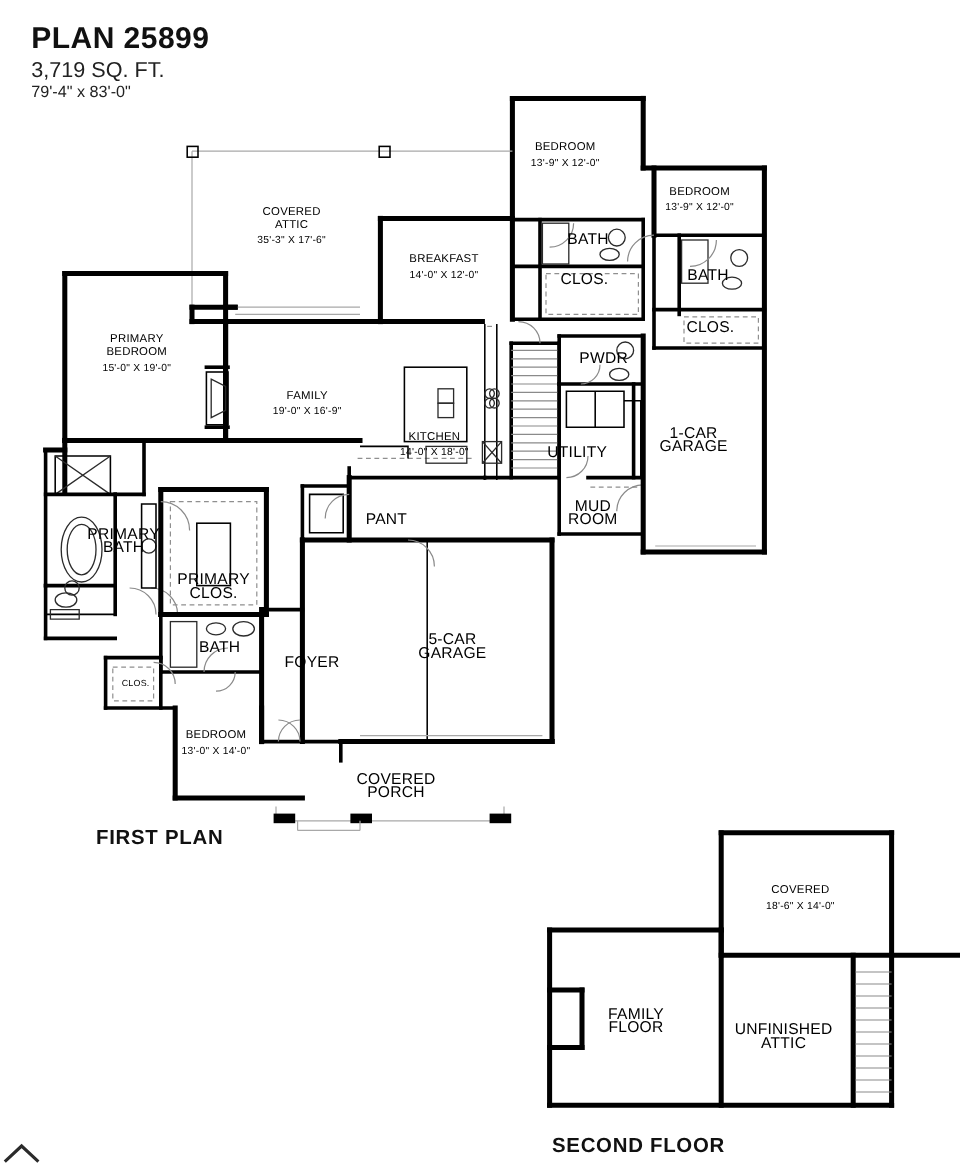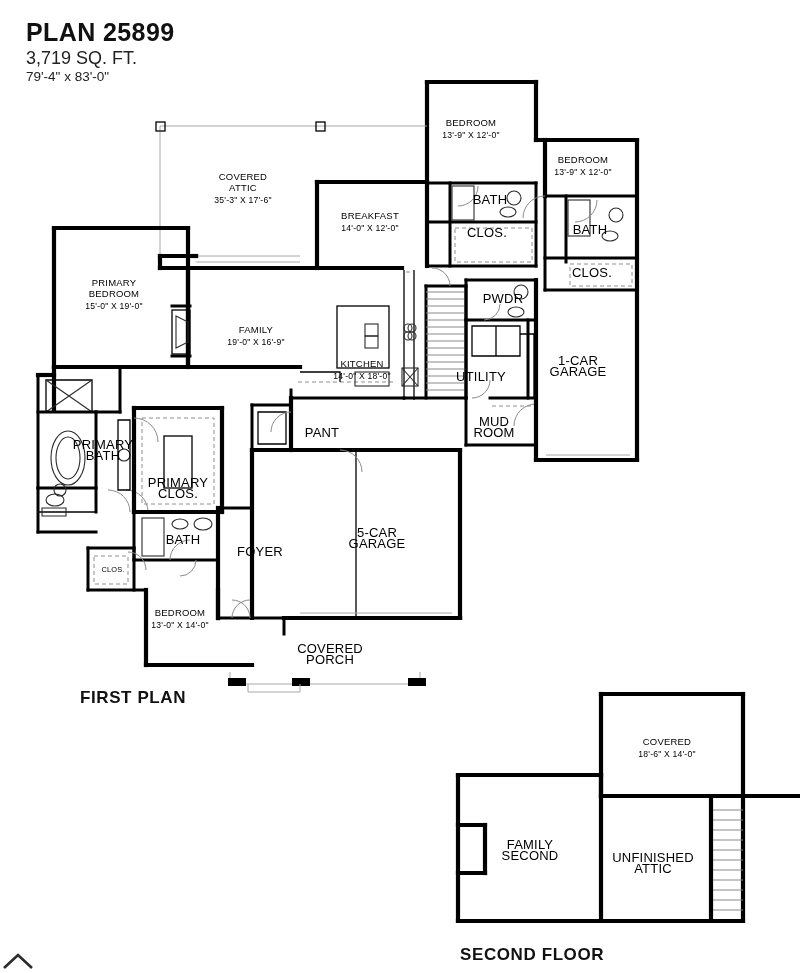"SECOND" span.nm { text: SECOND -> FLOOR }
